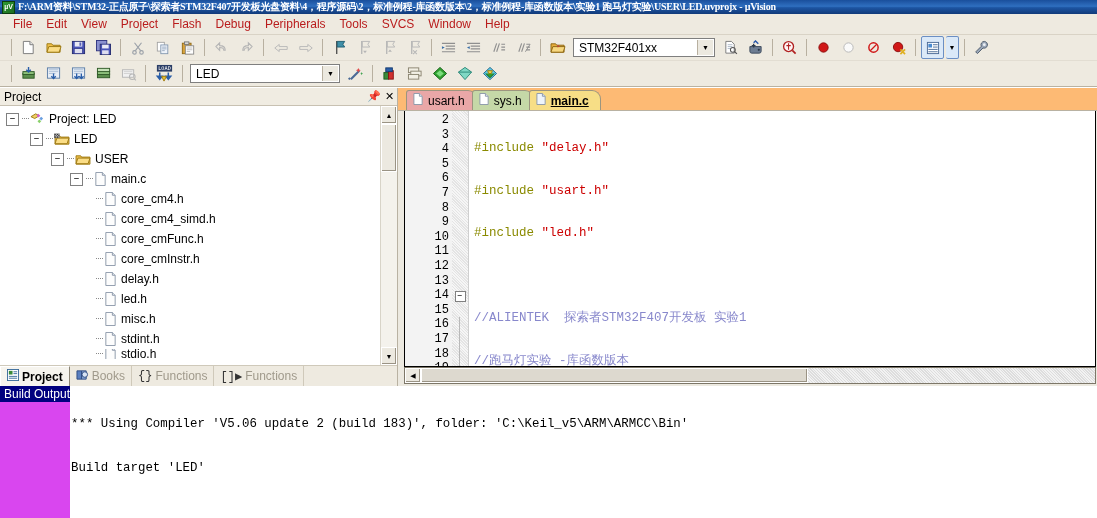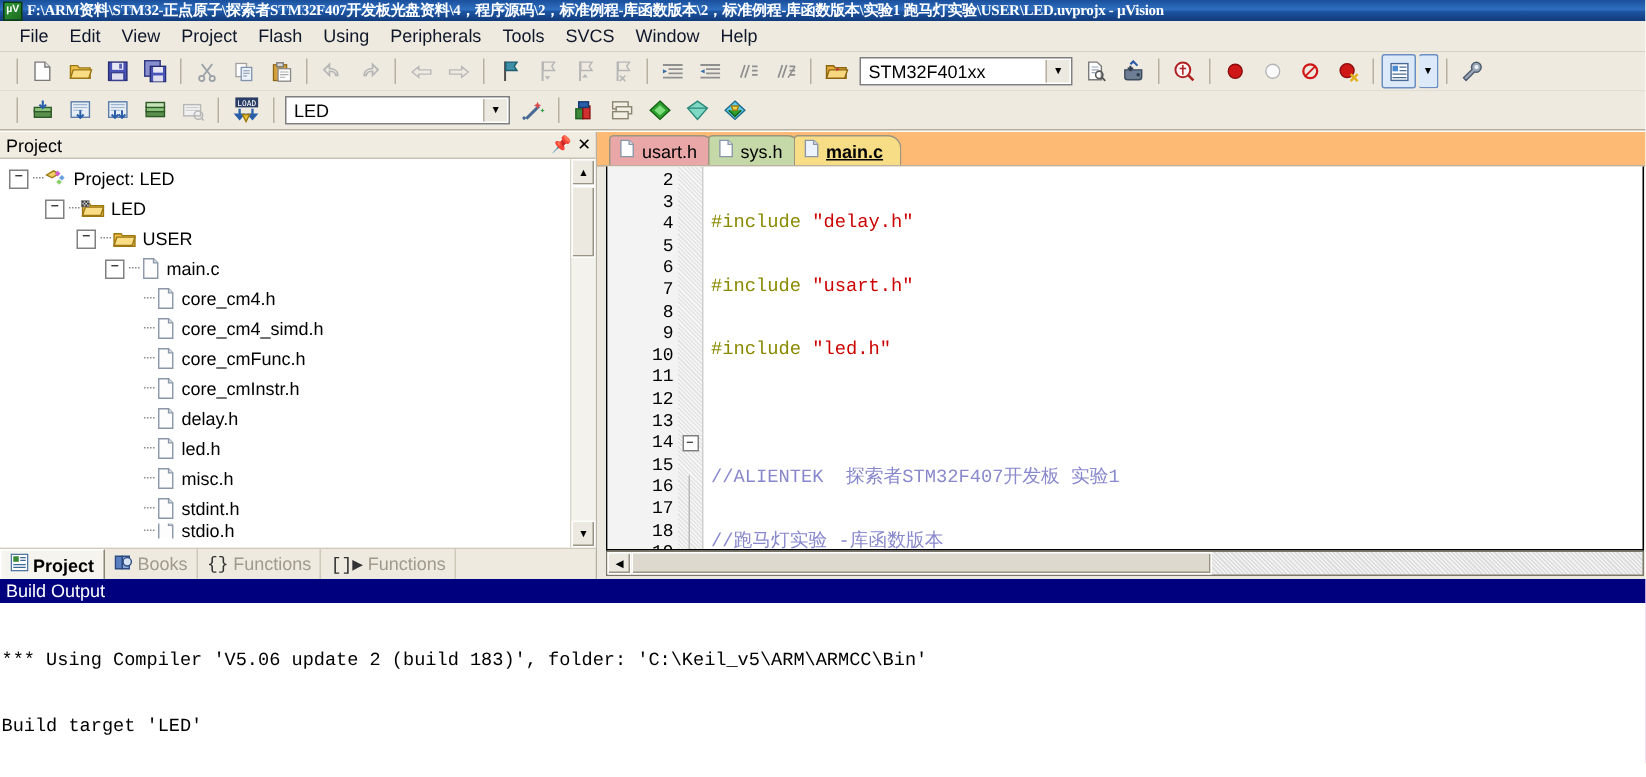"File" .menubar .menu-item { color: #0f172a -> #b91c1c }
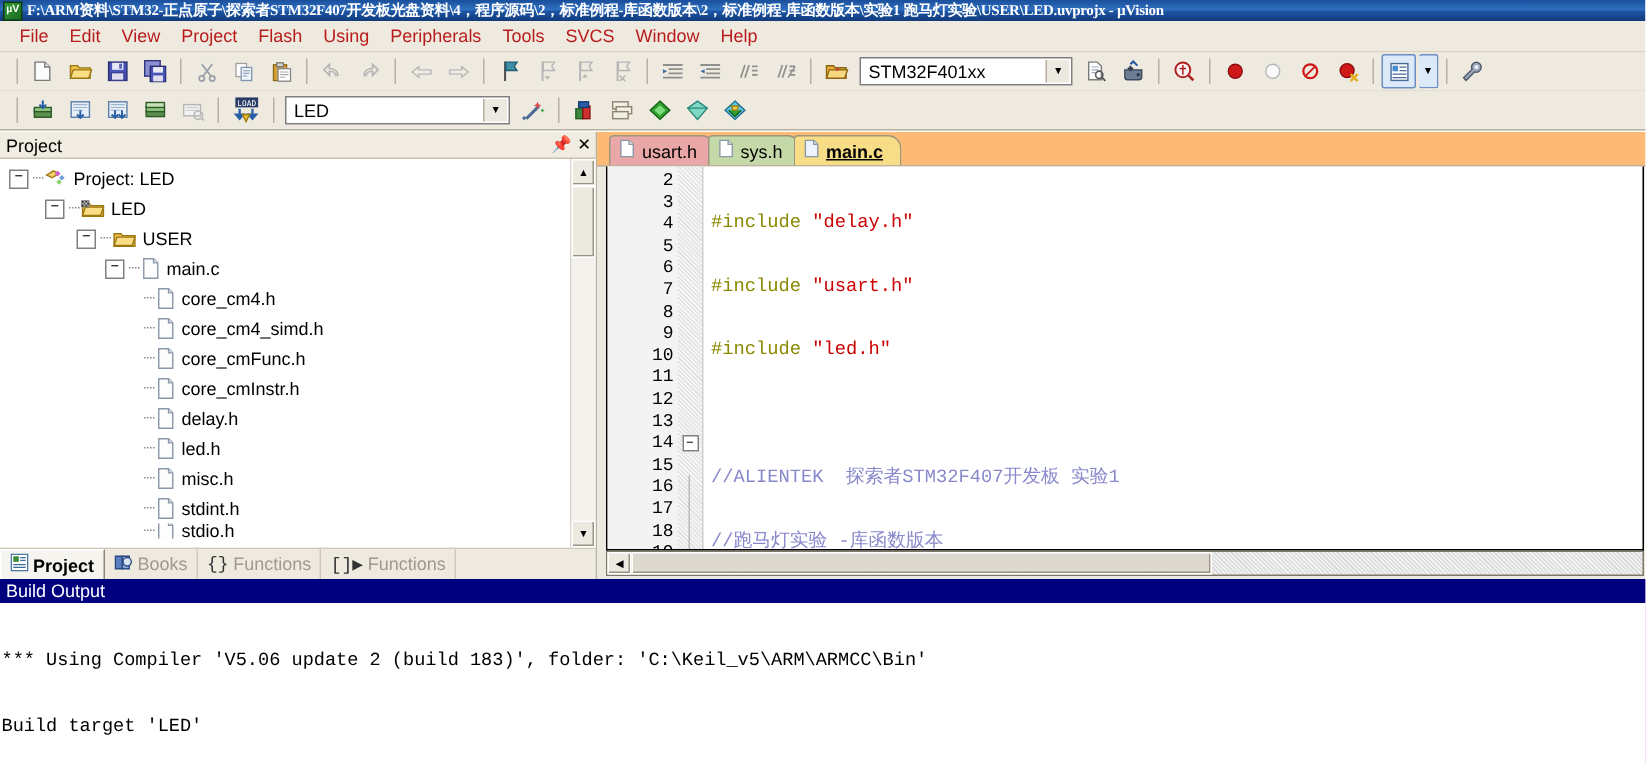"Using" div.menu-item { text: Using -> Debug }
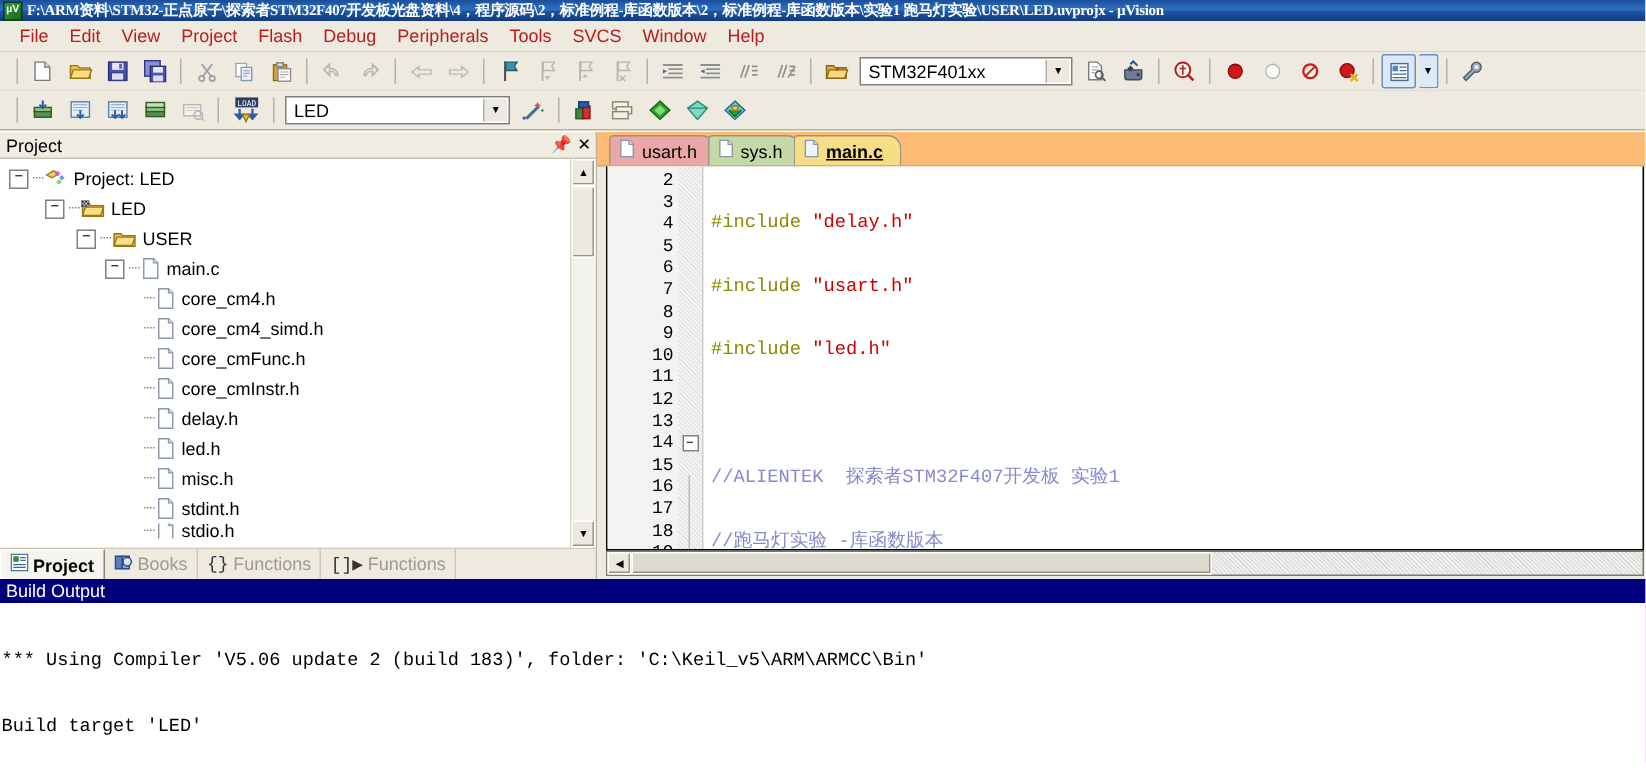"Build Output" .buildout { flex-direction: column -> row }
